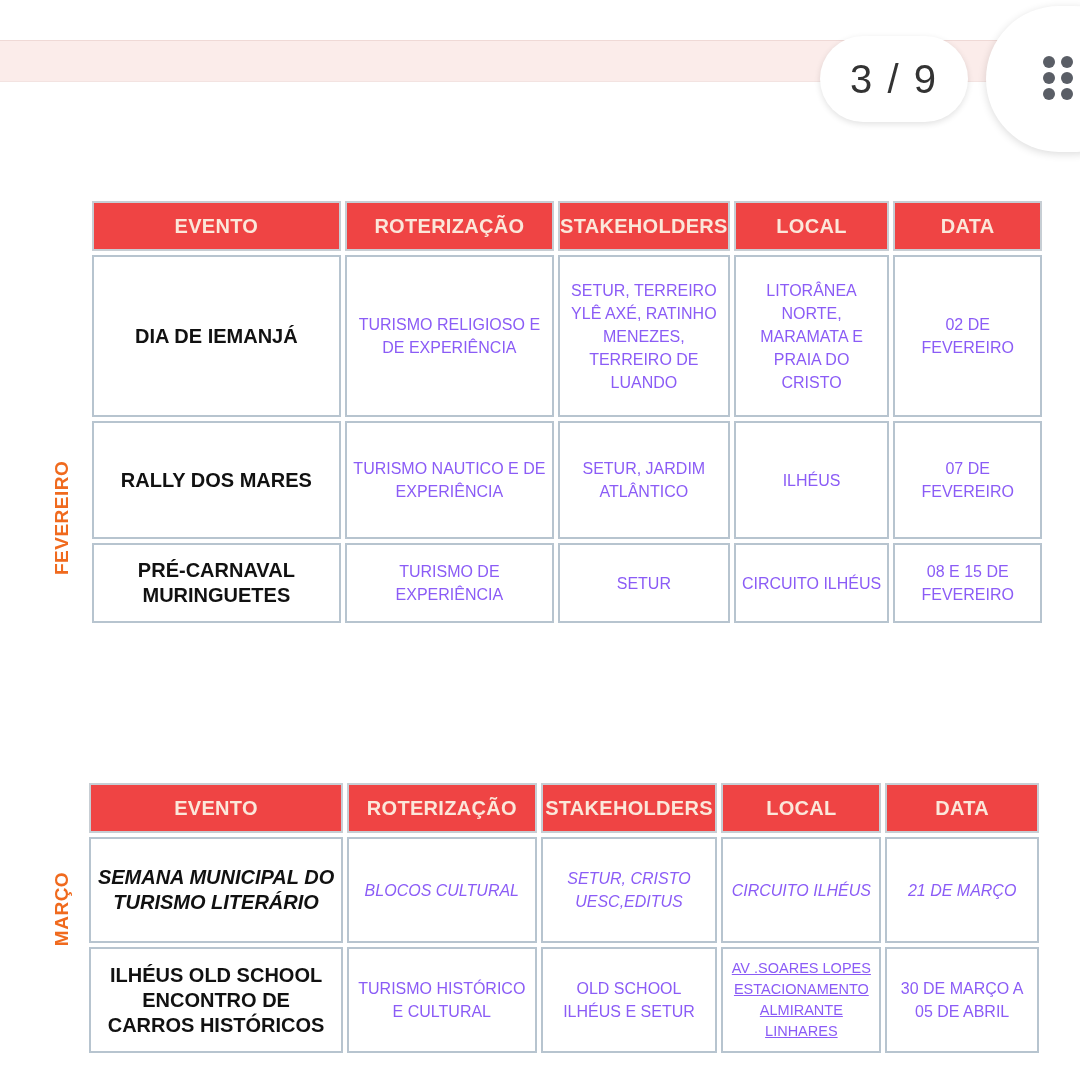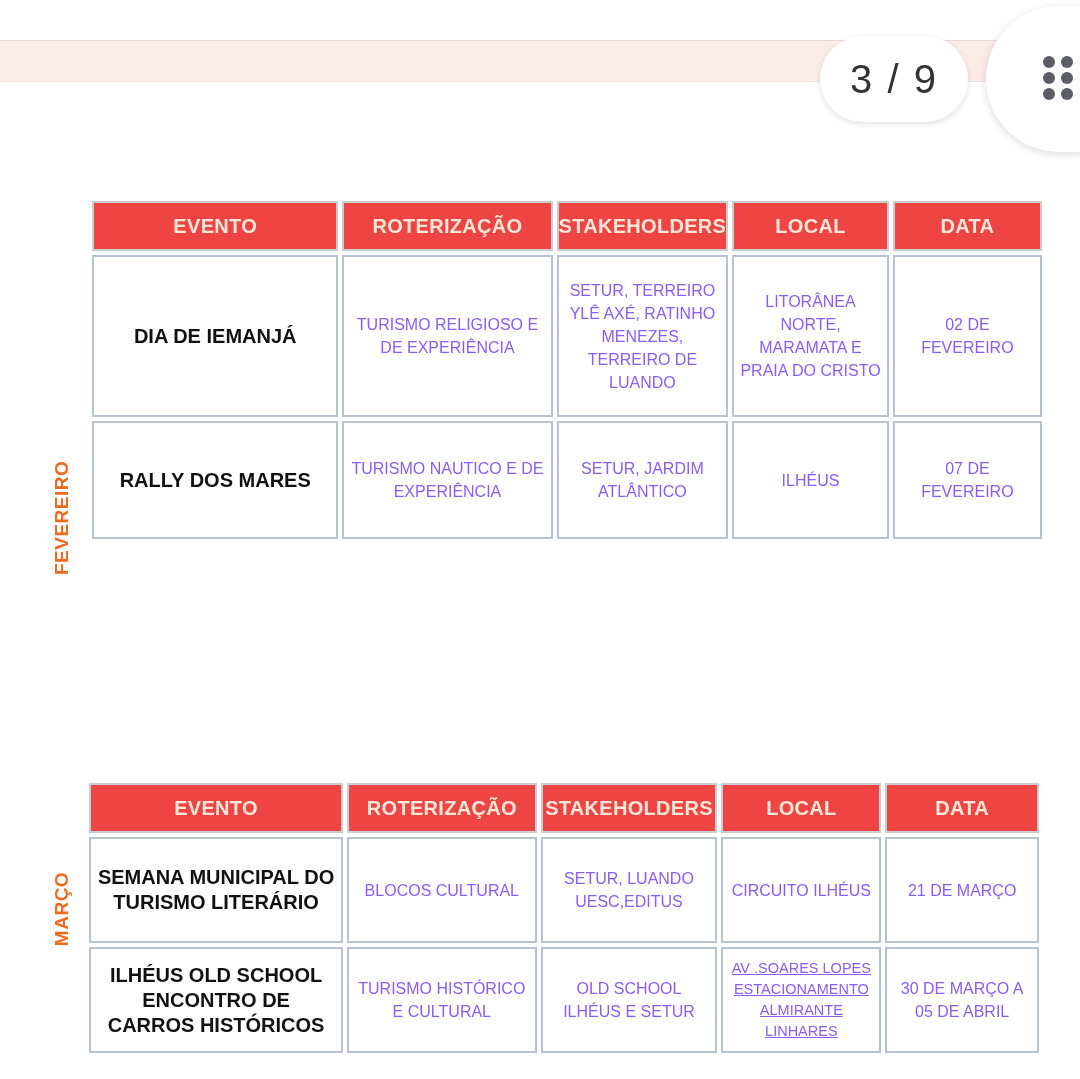"PRÉ-CARNAVAL MURINGUETES" tr { html: none -> <tr> <td>PRÉ-CARNAVAL MURINGUETES</td> <td>TURISMO DE EXPERIÊNCIA</td> <td>SETUR</td> <td>CIRCUITO ILHÉUS</td> <td>08 E 15 DE FEVEREIRO</td> </tr> }
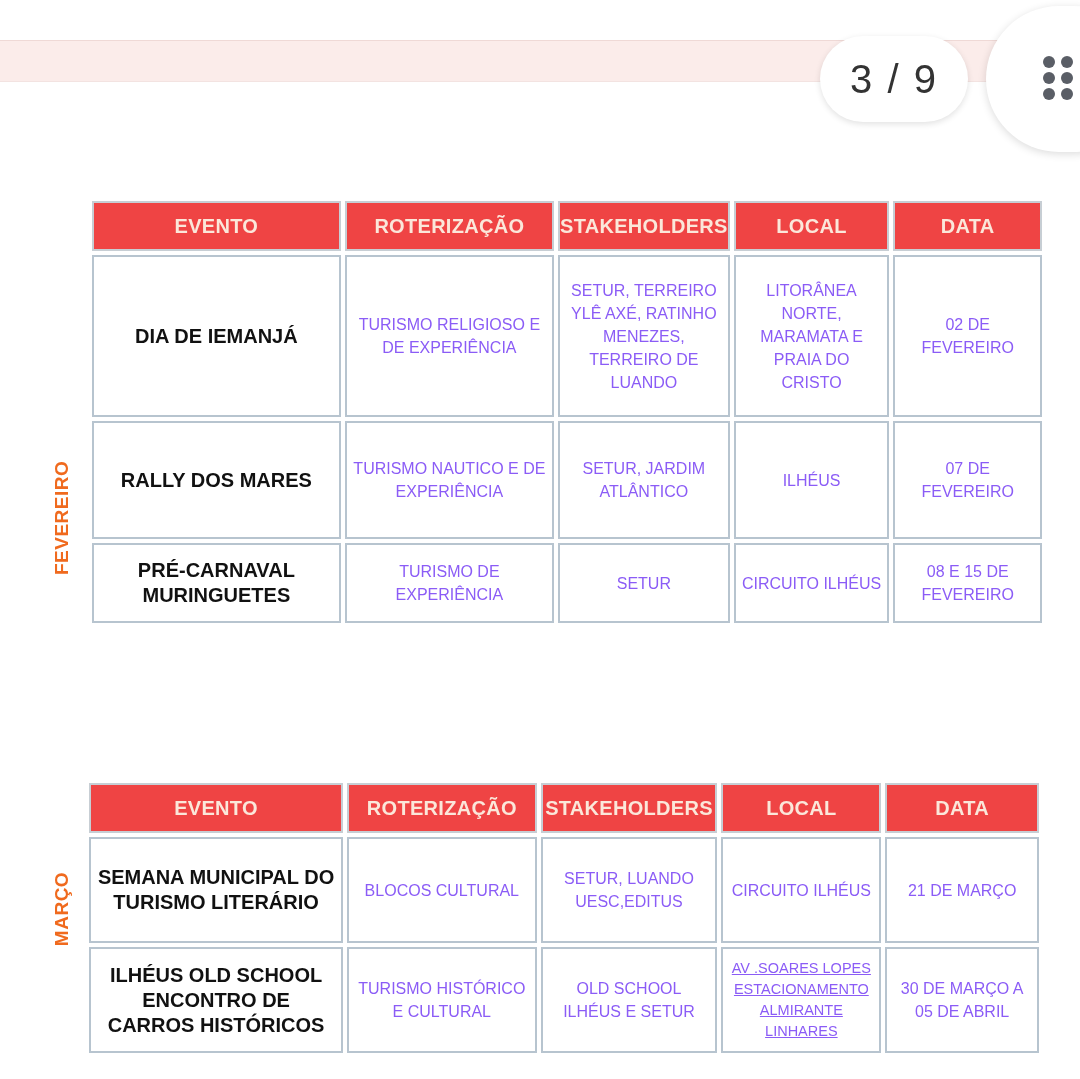"SEMANA MUNICIPAL DO TURISMO LITERÁRIO" tr { font-style: none -> italic }
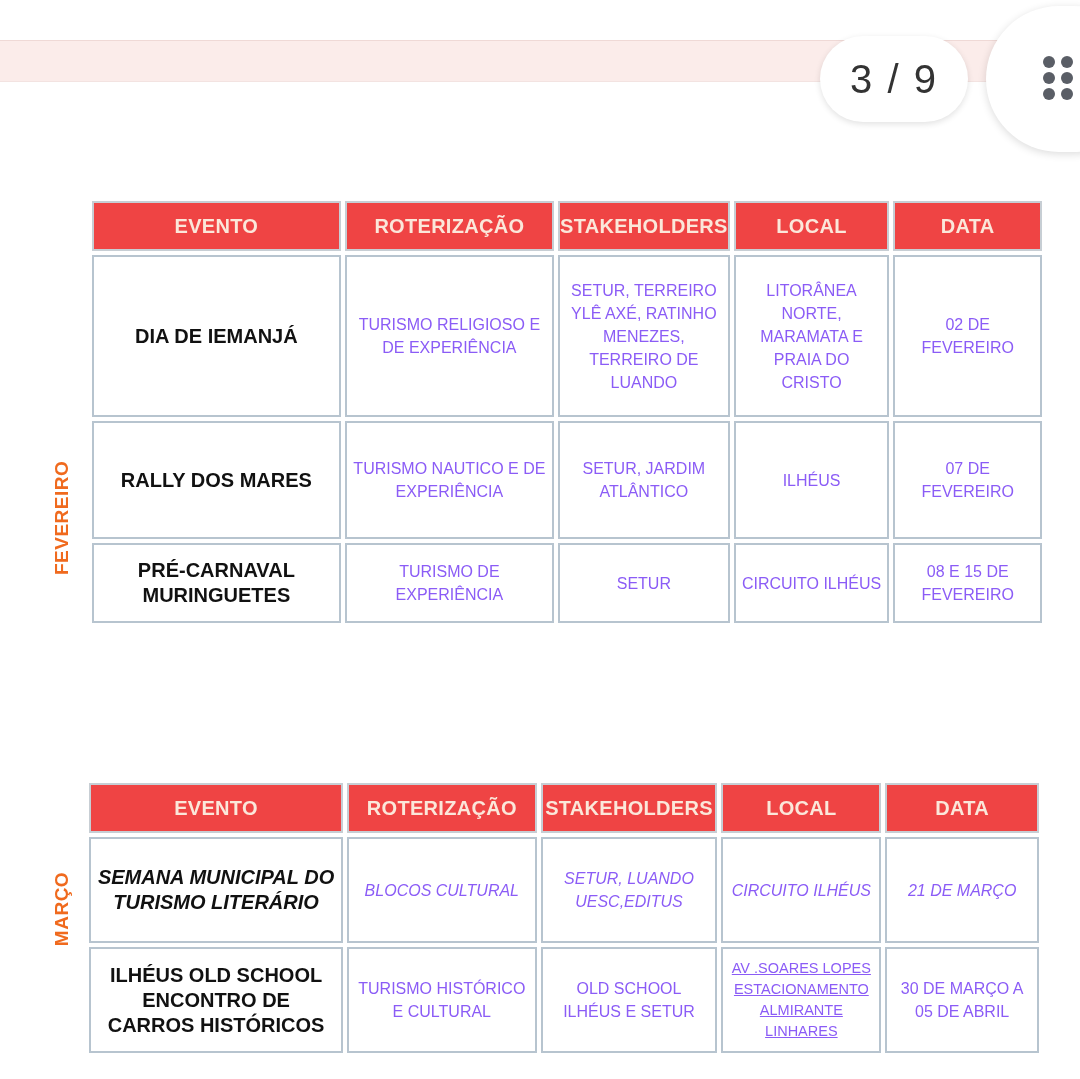"SETUR, LUANDO UESC,EDITUS" td { text: LUANDO -> CRISTO }
